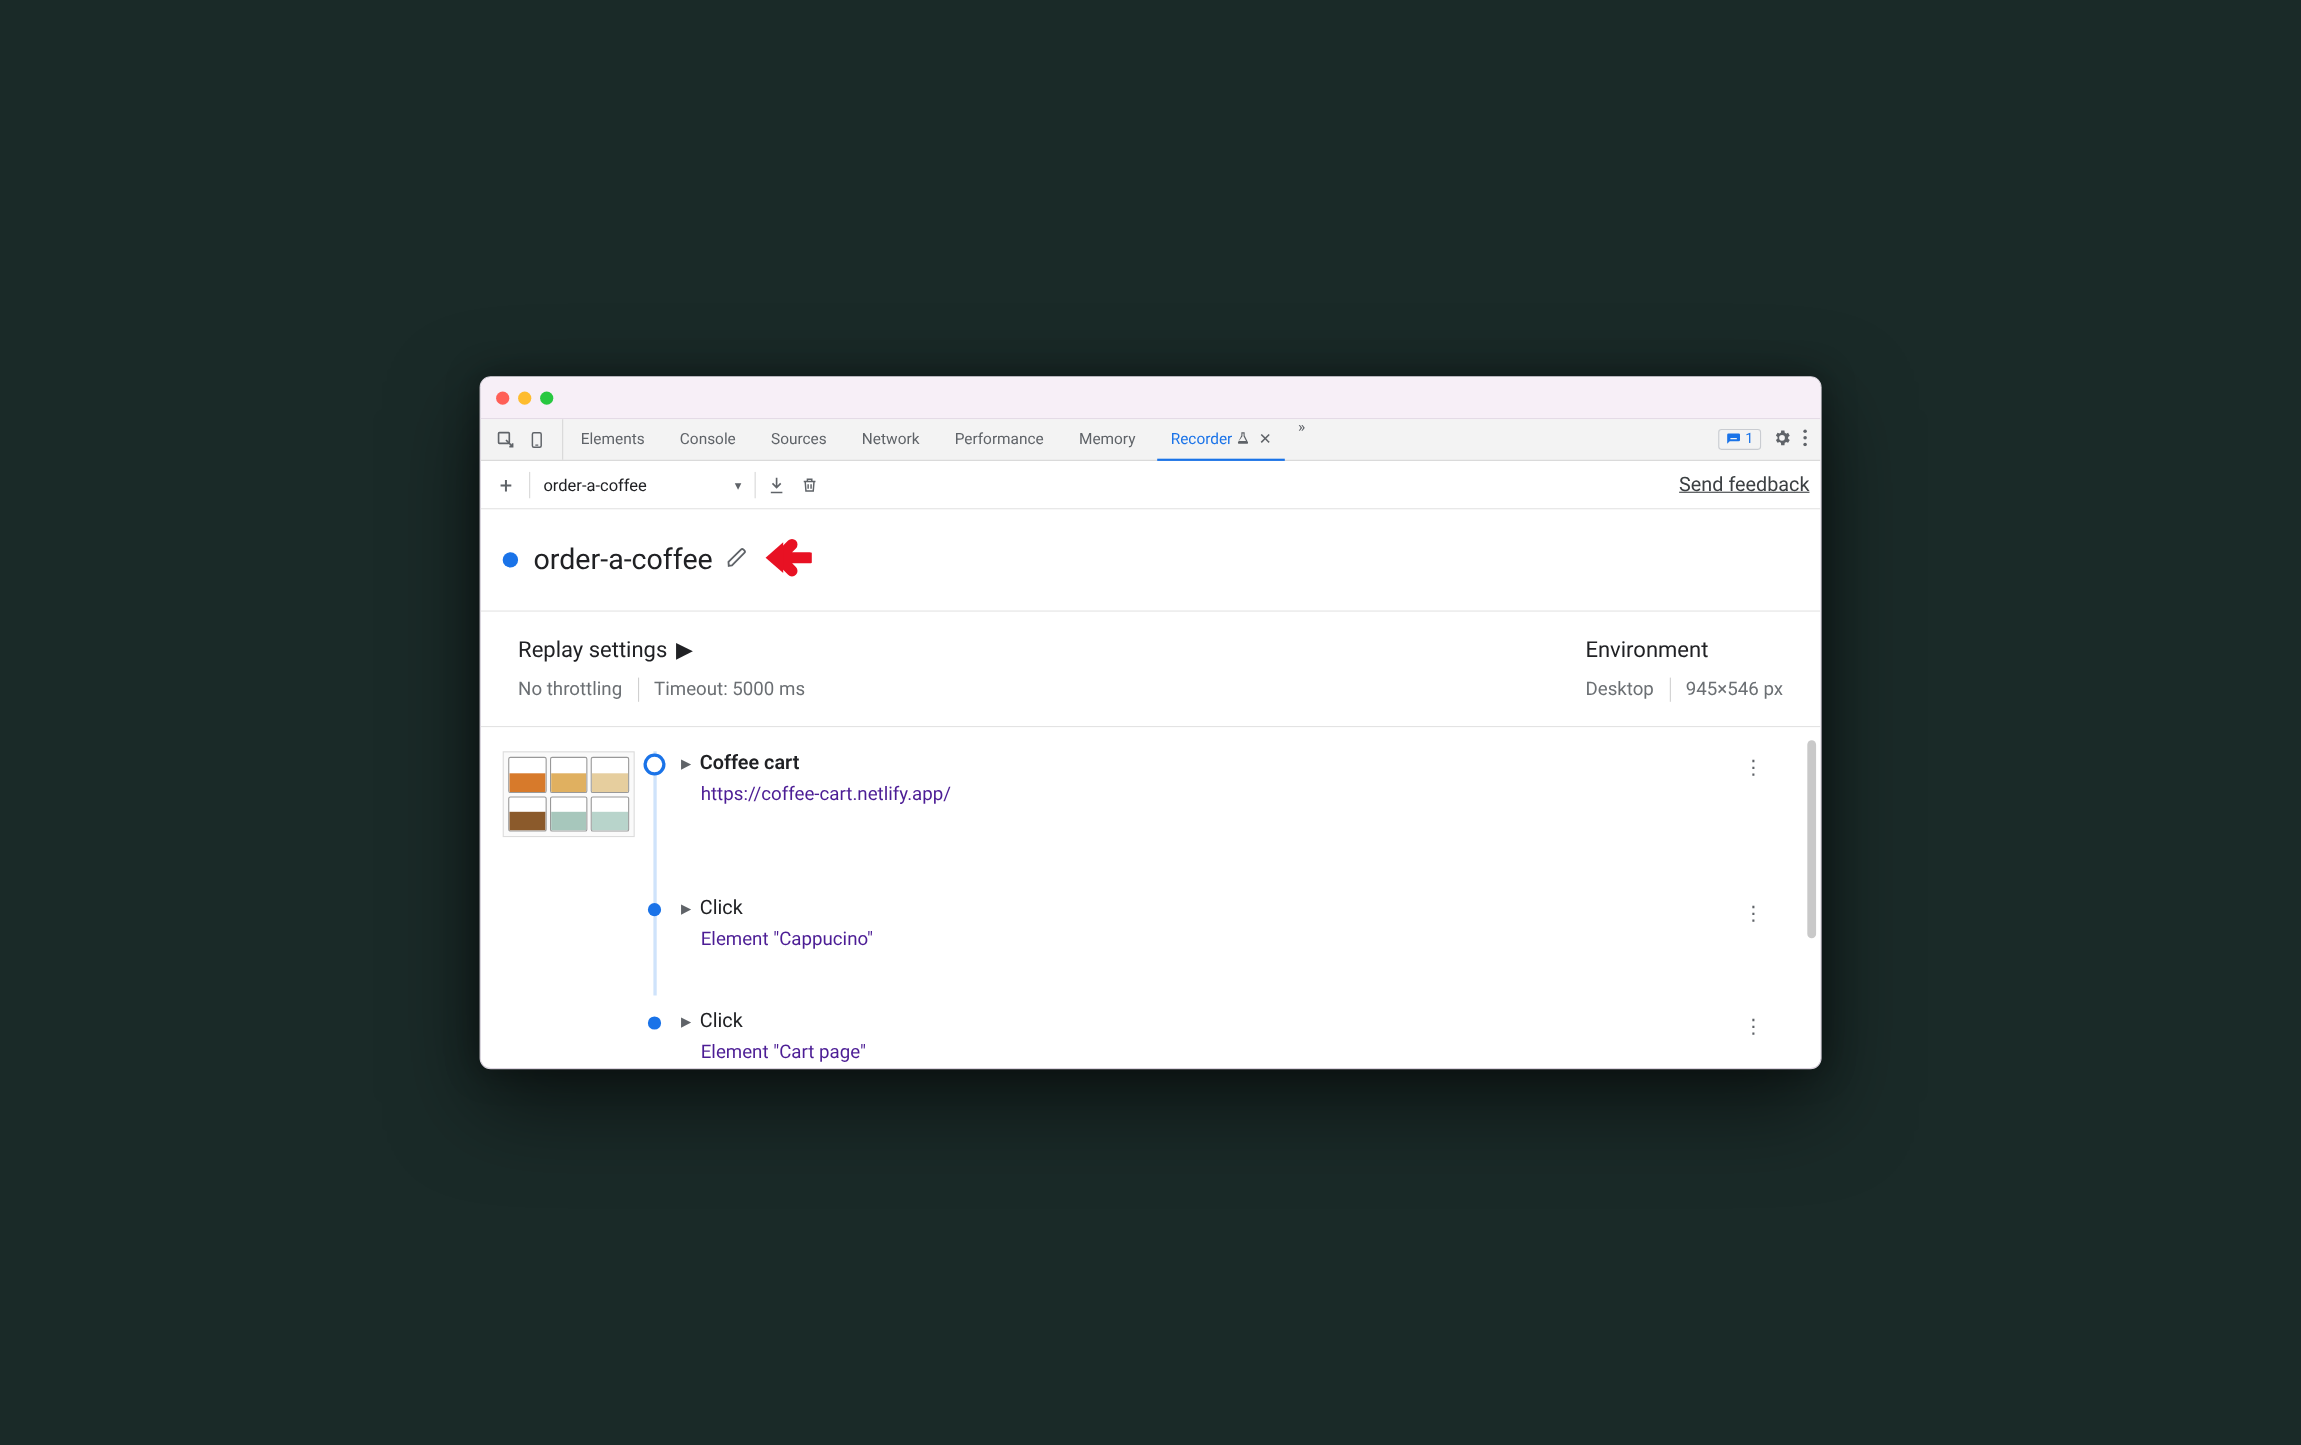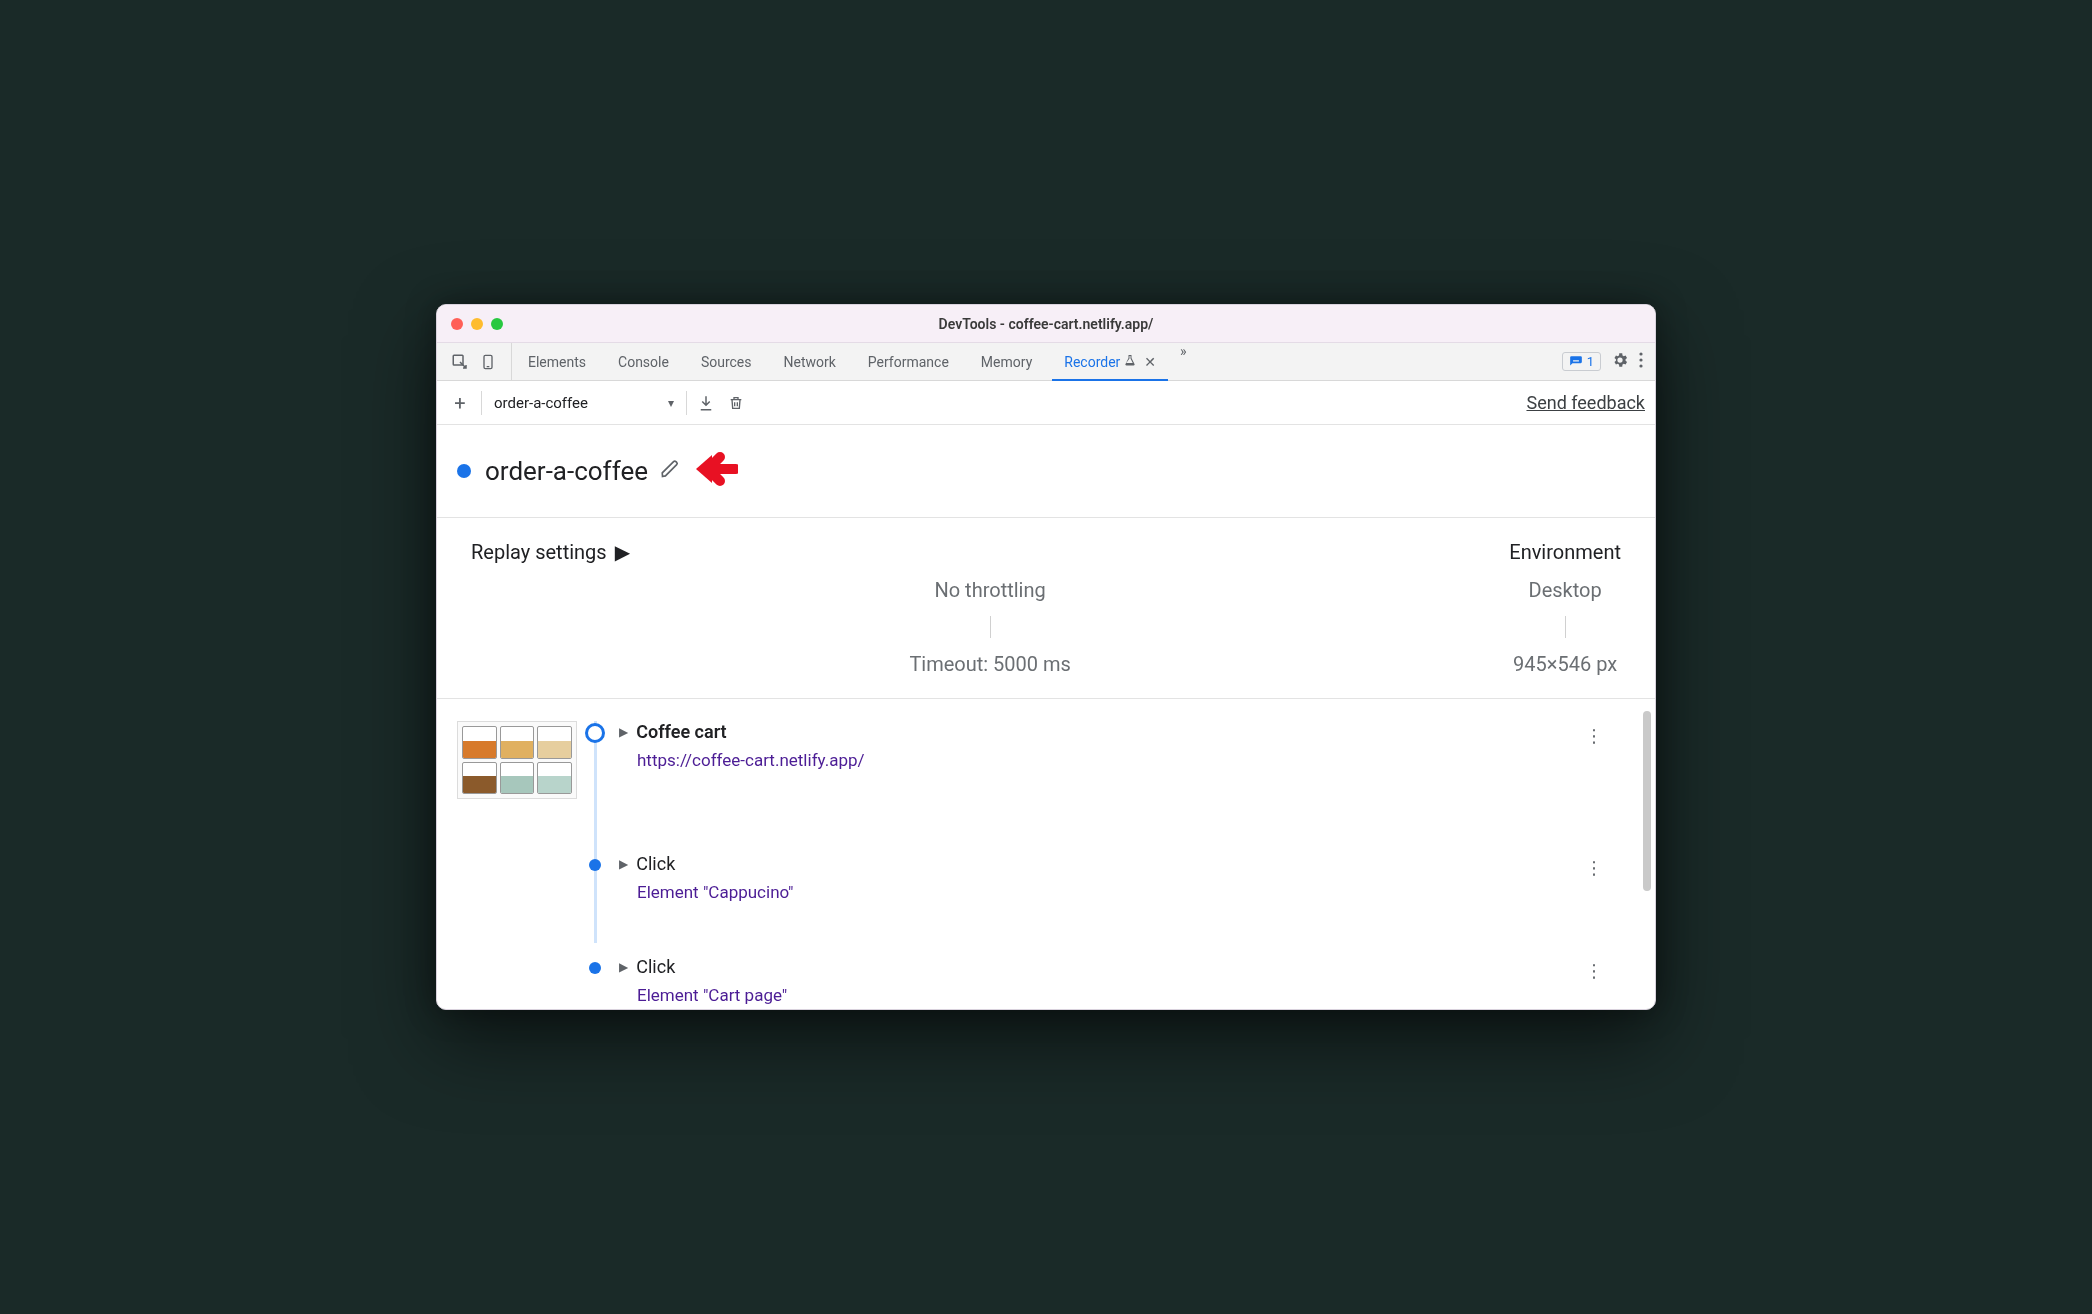"DevTools - coffee-cart.netlify.app/" div.title-text { html: <div>DevTools - coffee-cart.netlify.app/</div> -> none }
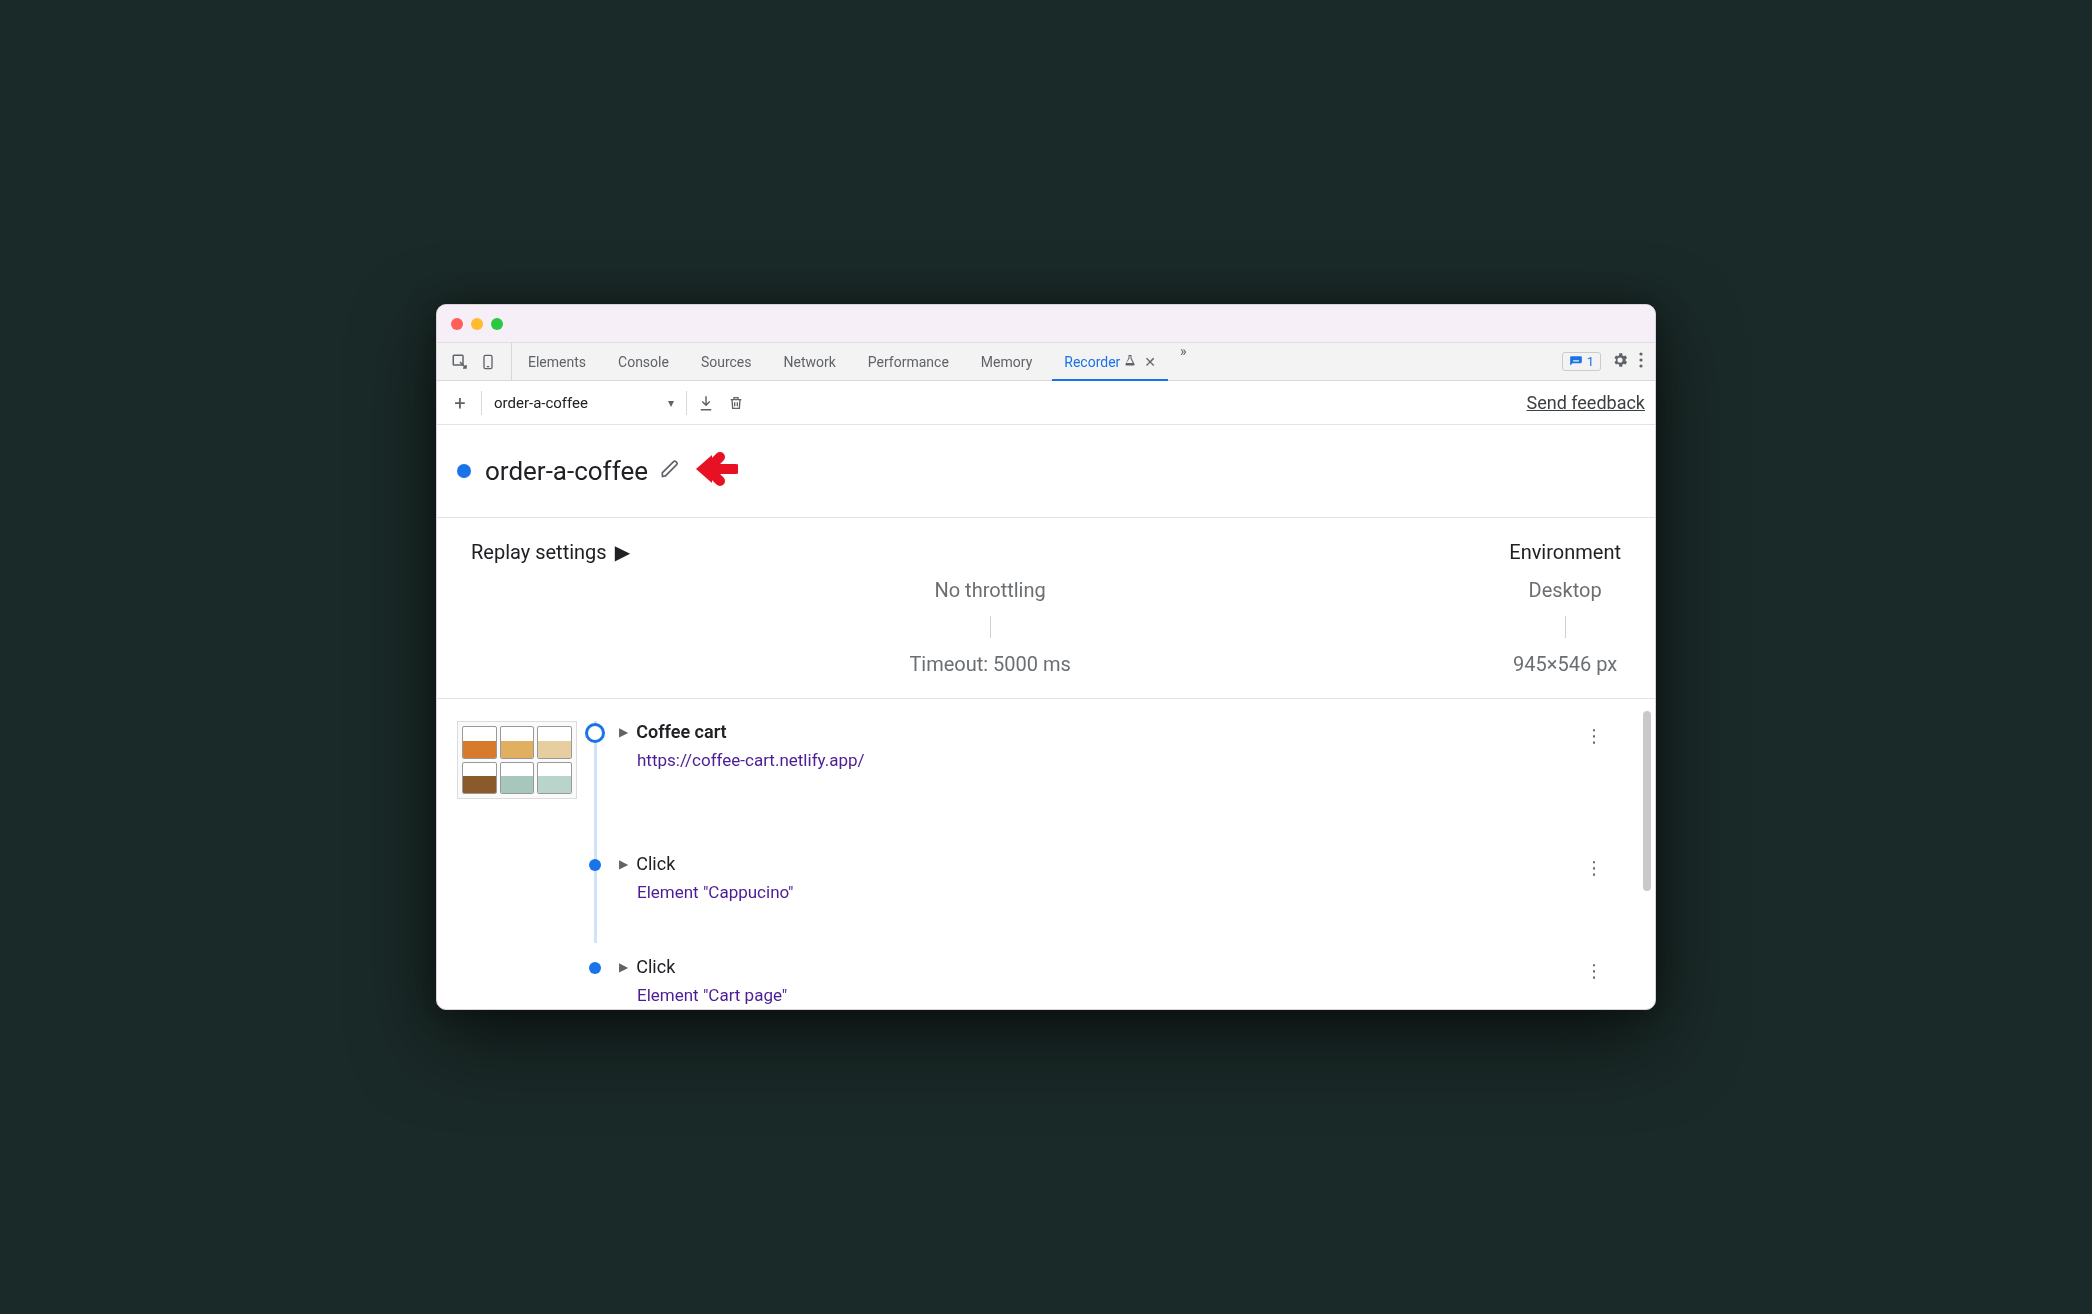"No throttling" .settings-details { flex-direction: column -> none; font-size: 20px -> 17px }
